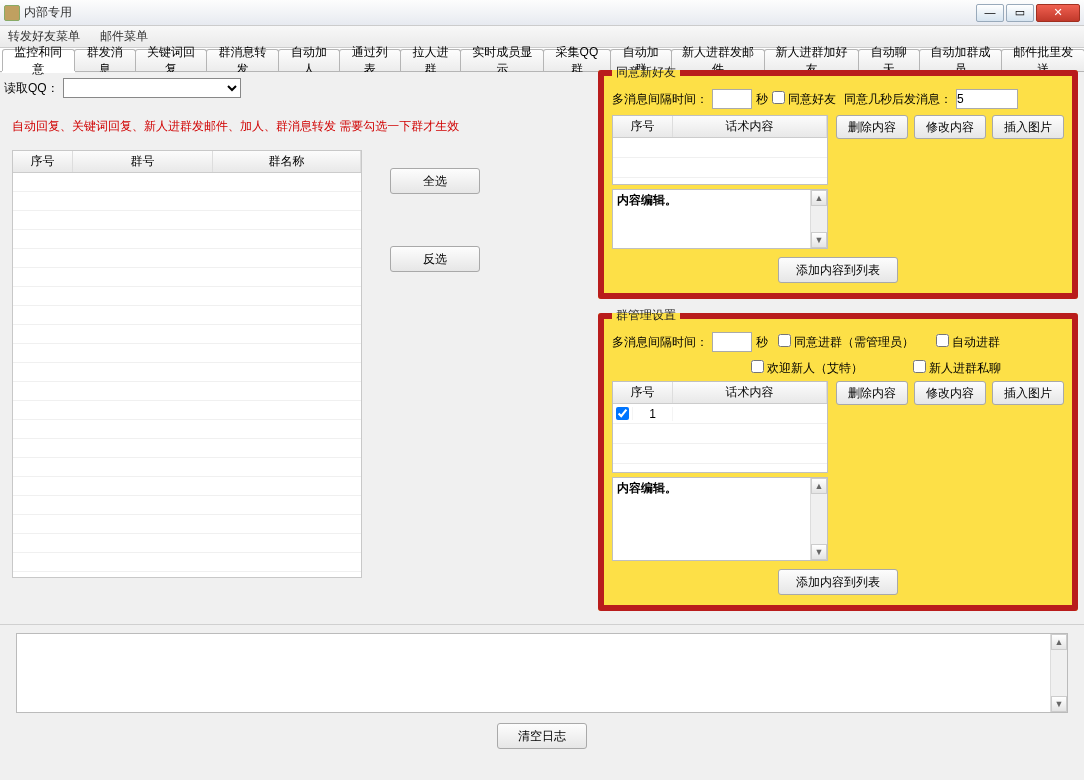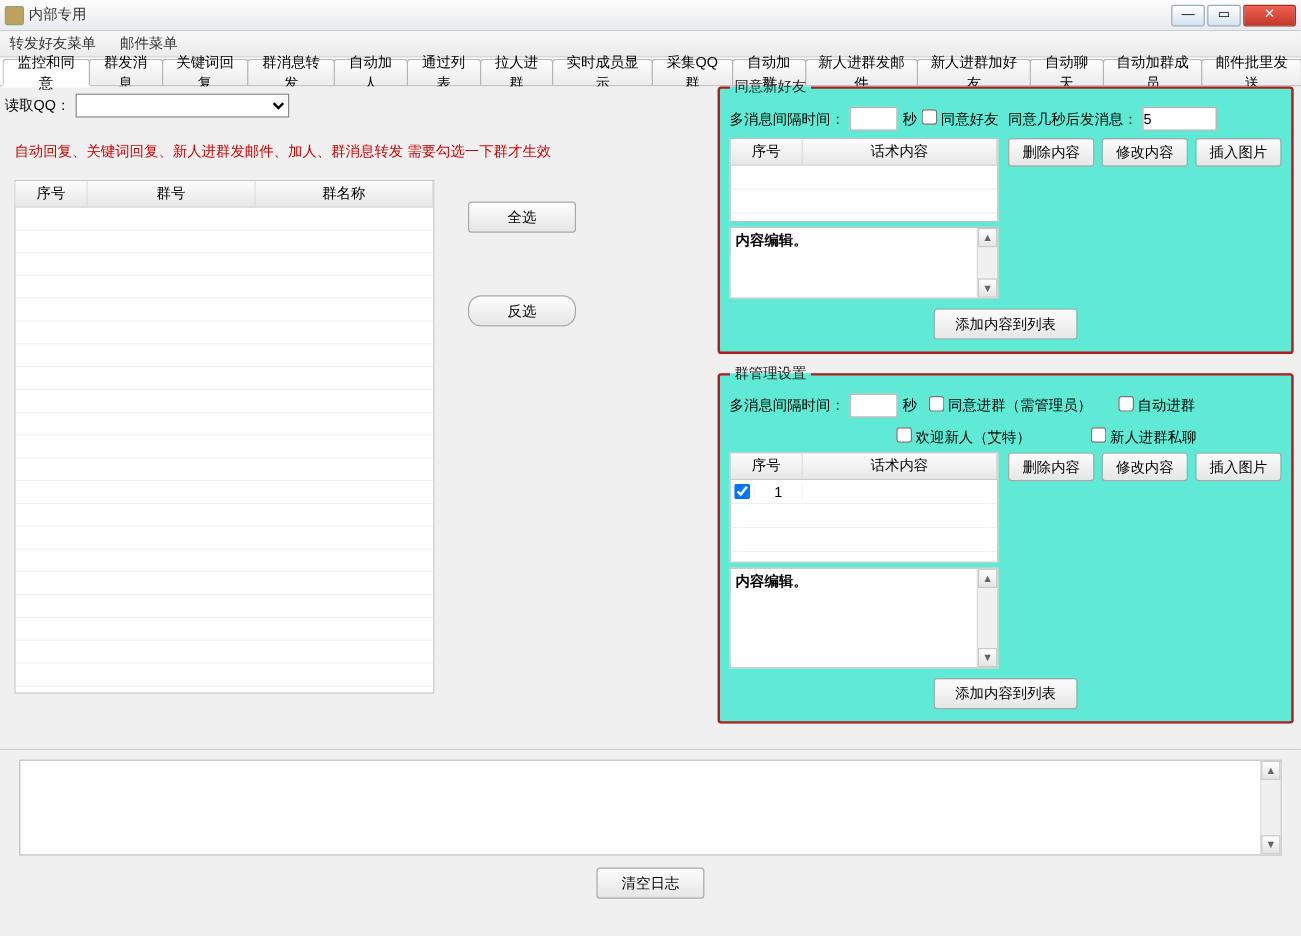"同意新好友" fieldset.panel { background: #5eead4 -> #fde047; border: 2px solid #b91c1c -> 6px solid #b91c1c }
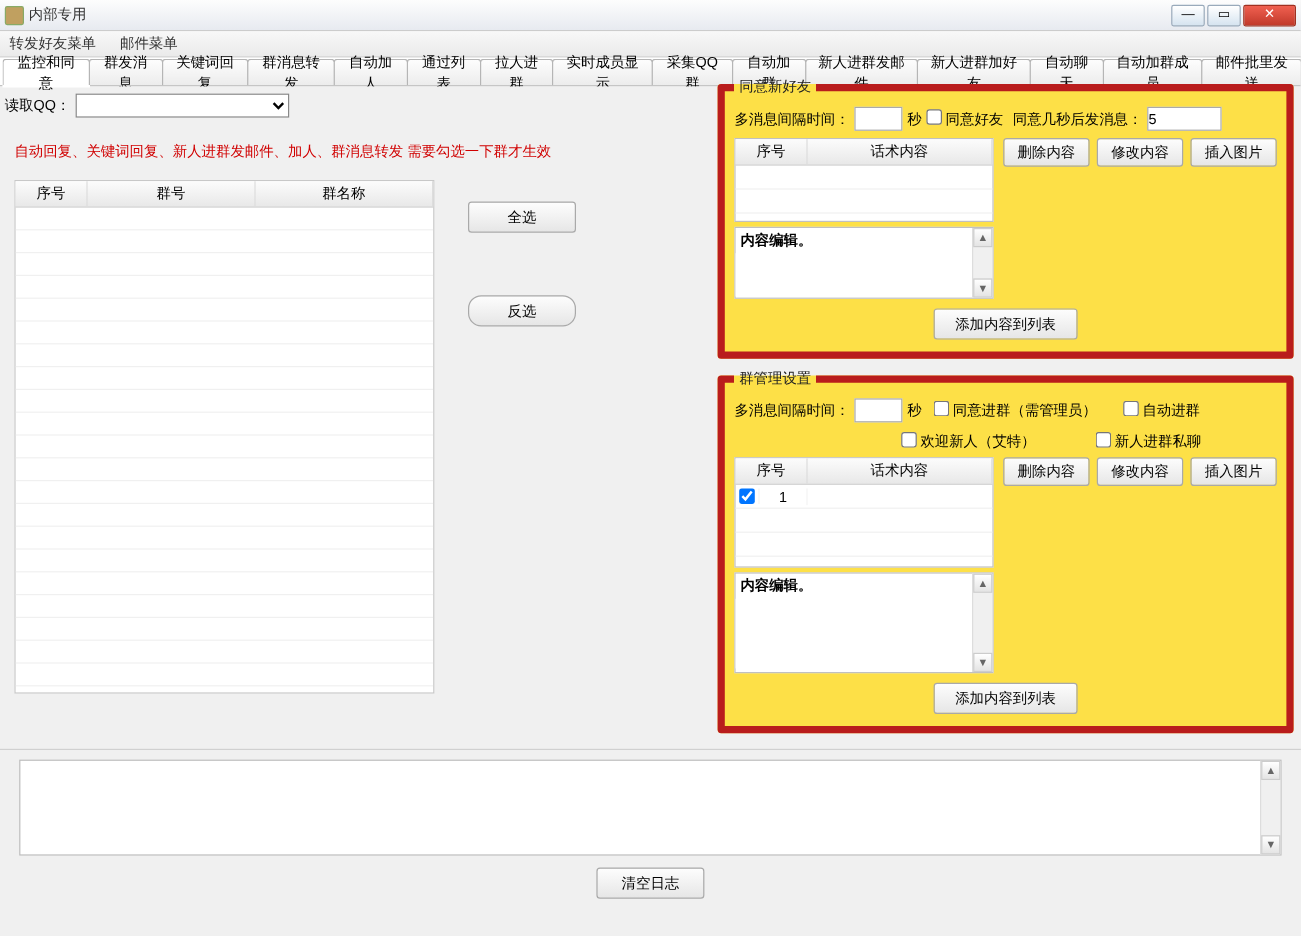"反选" .btn-invert { border-radius: 11px -> none }
